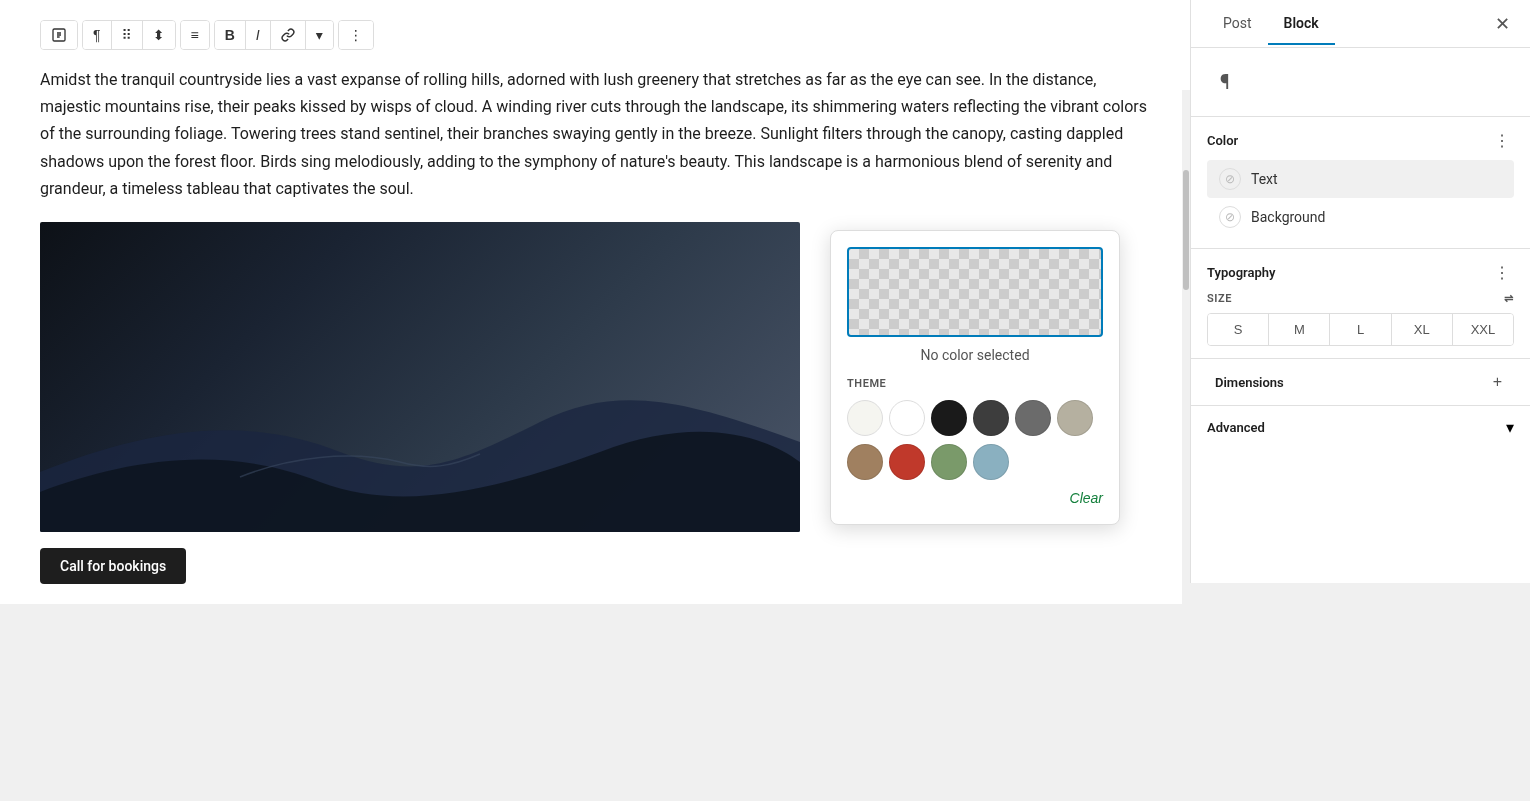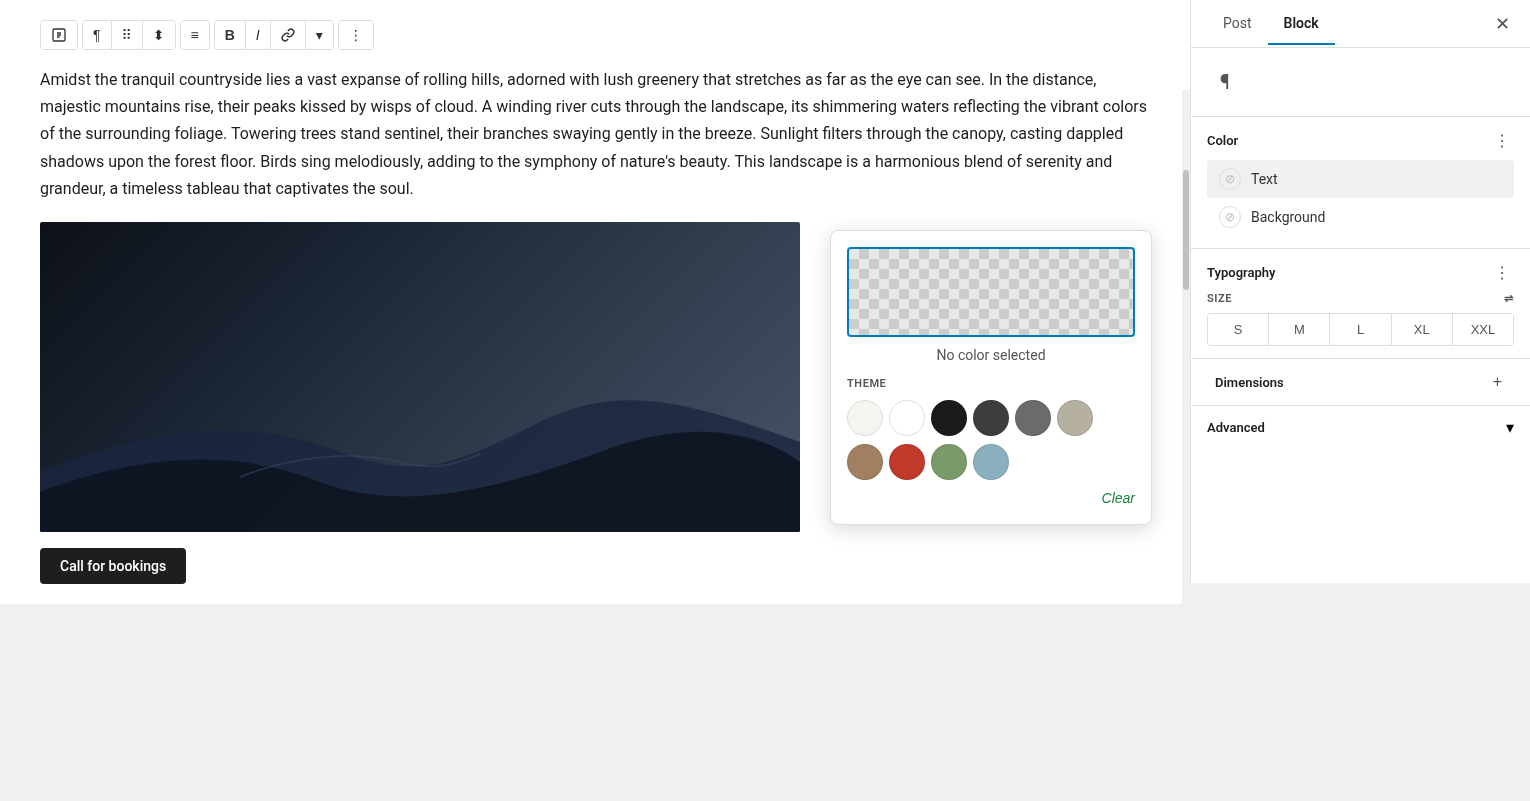"No color selected" .color-picker-popup { width: 322px -> 290px }
